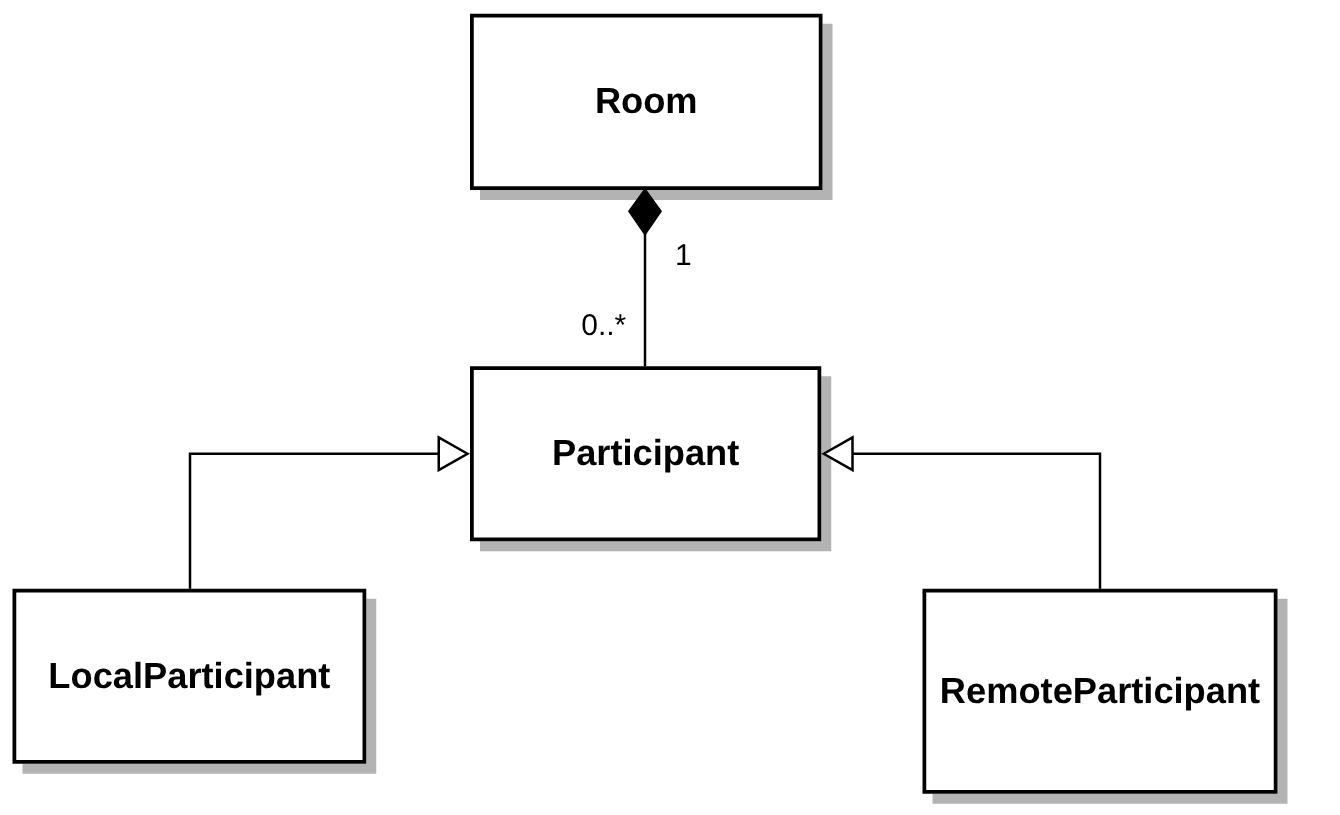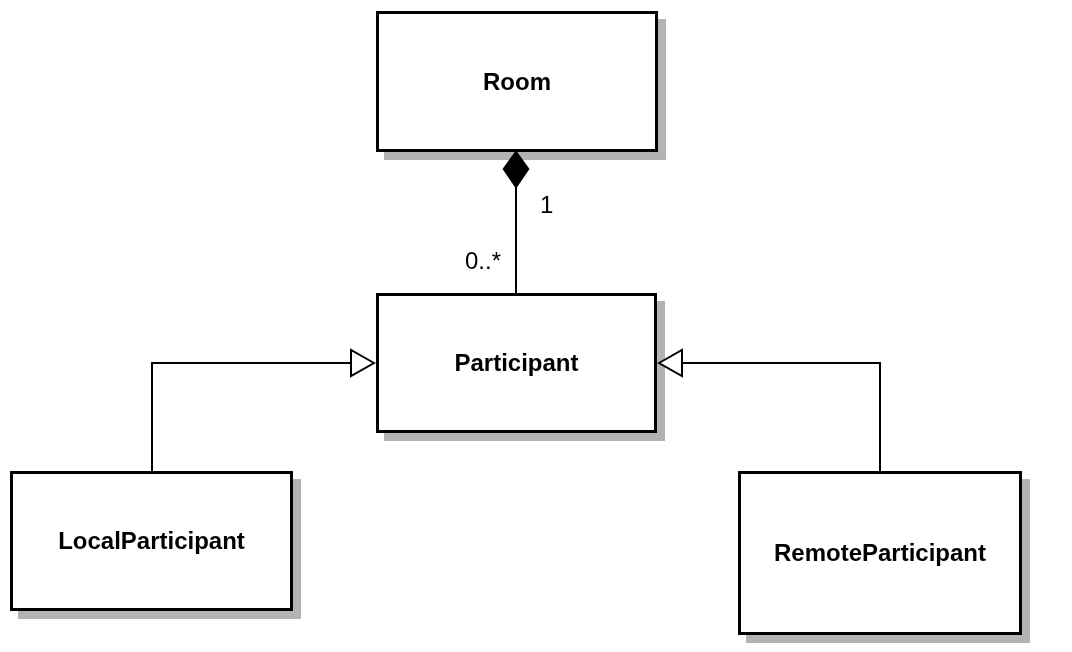"Room" .class-label { font-size: 24px -> 29px }
